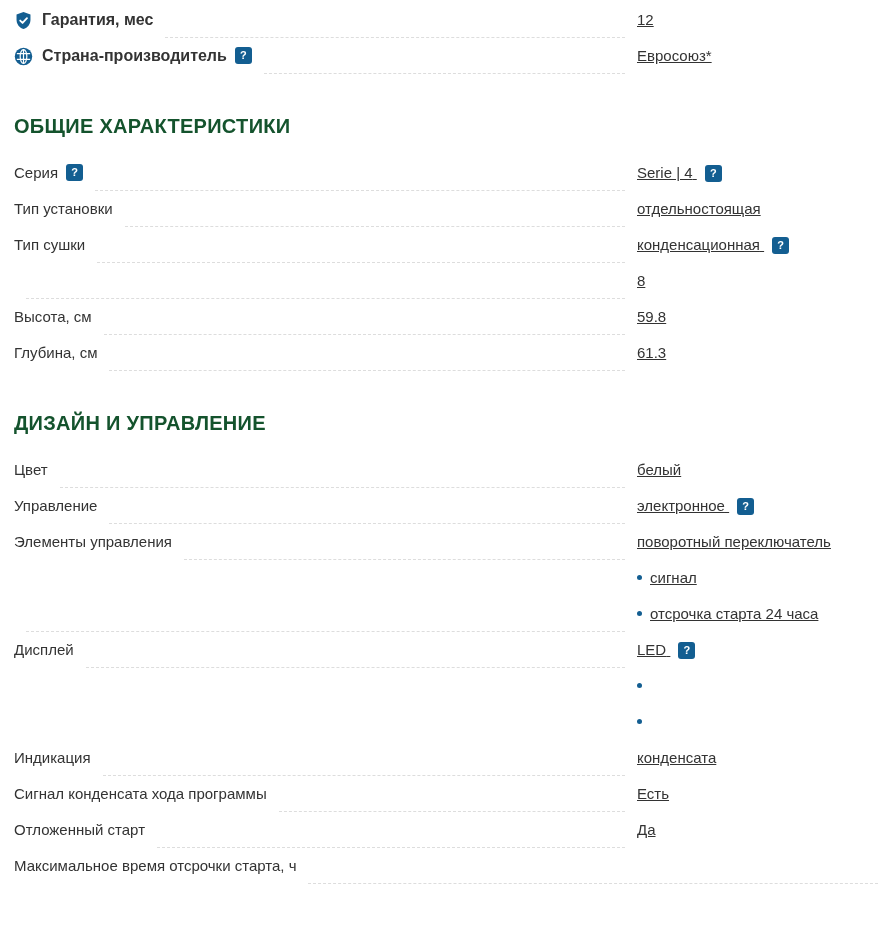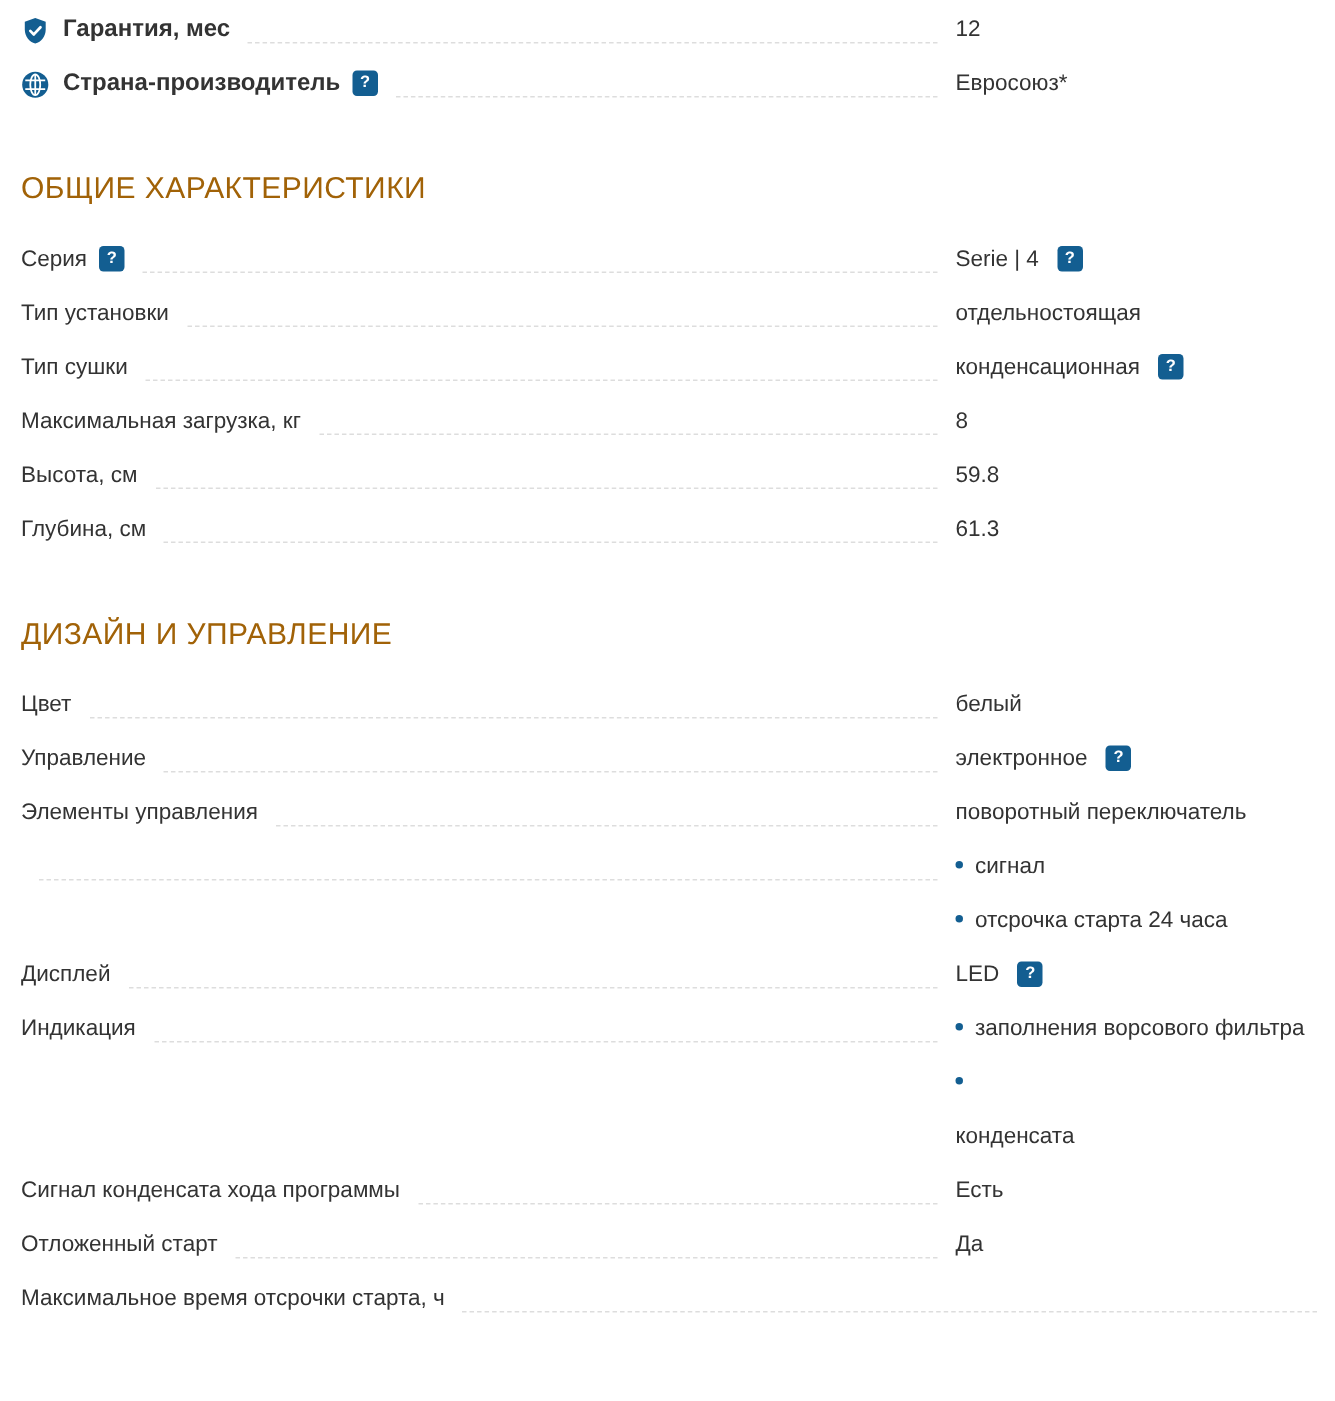"Гарантия, мес" .spec-row { align-items: flex-start -> flex-end }
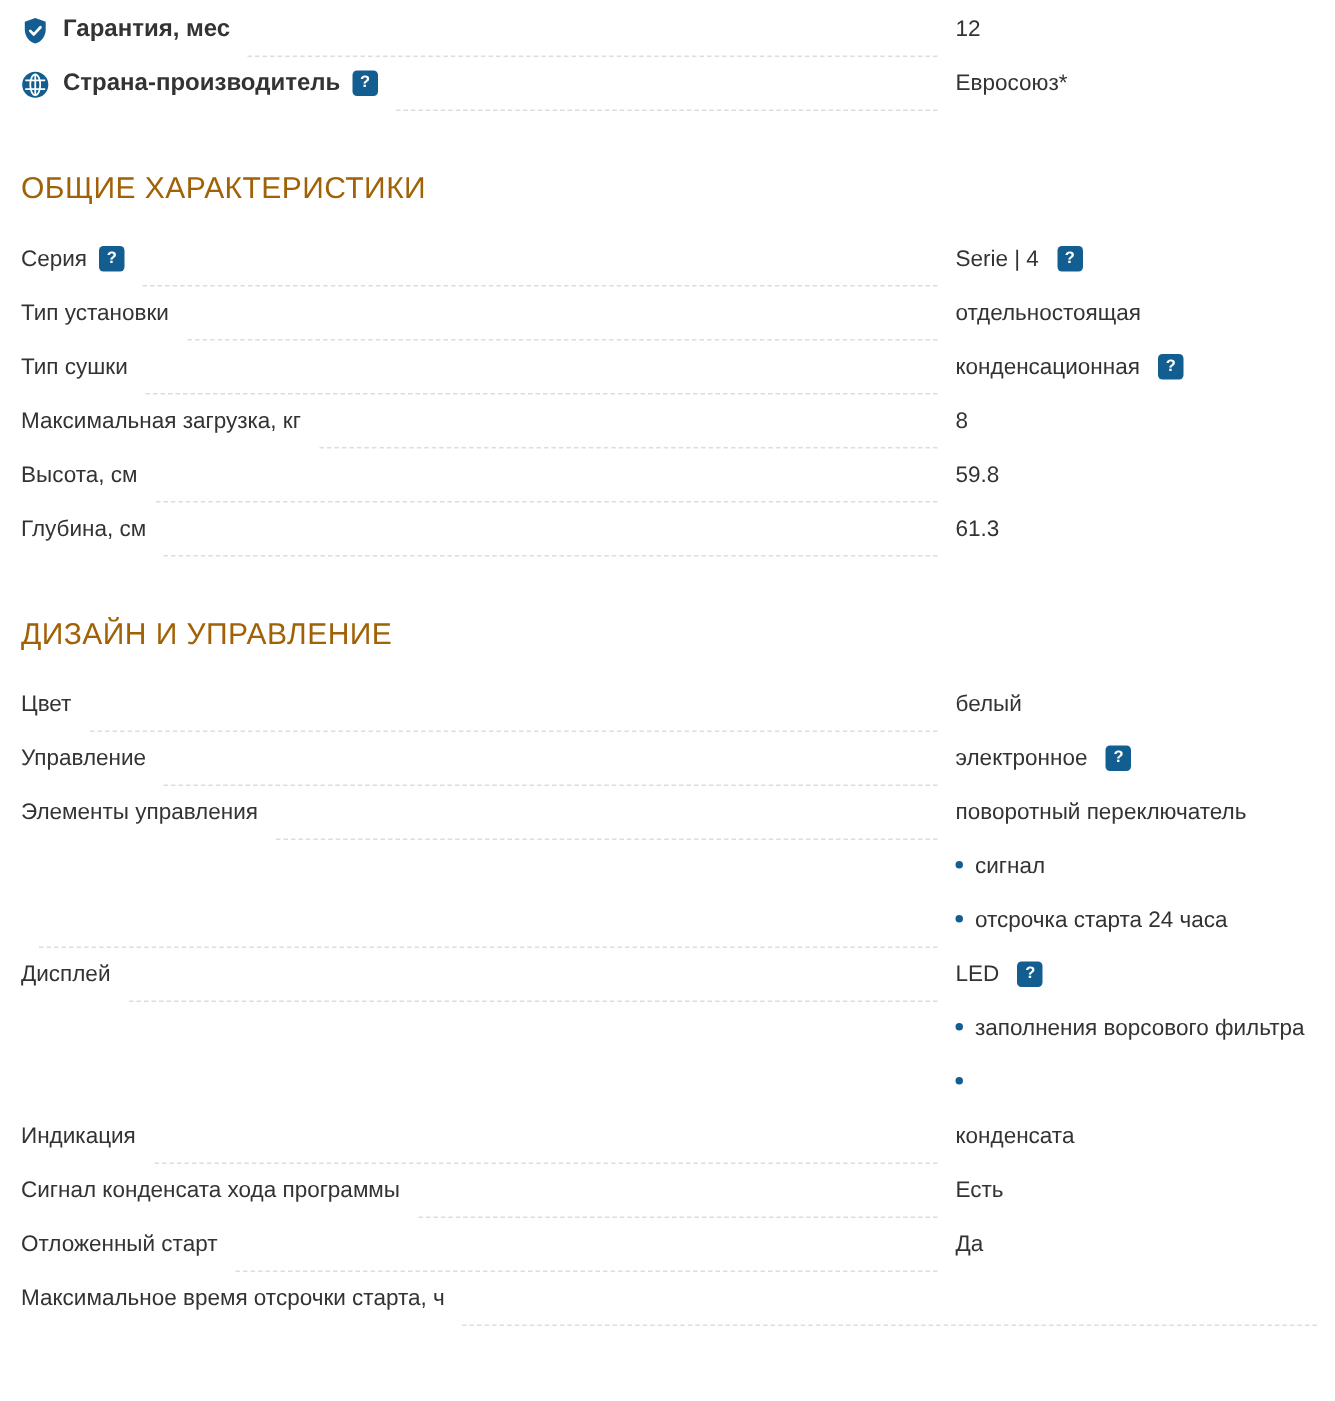"12" .row-value { text-decoration: none -> underline }
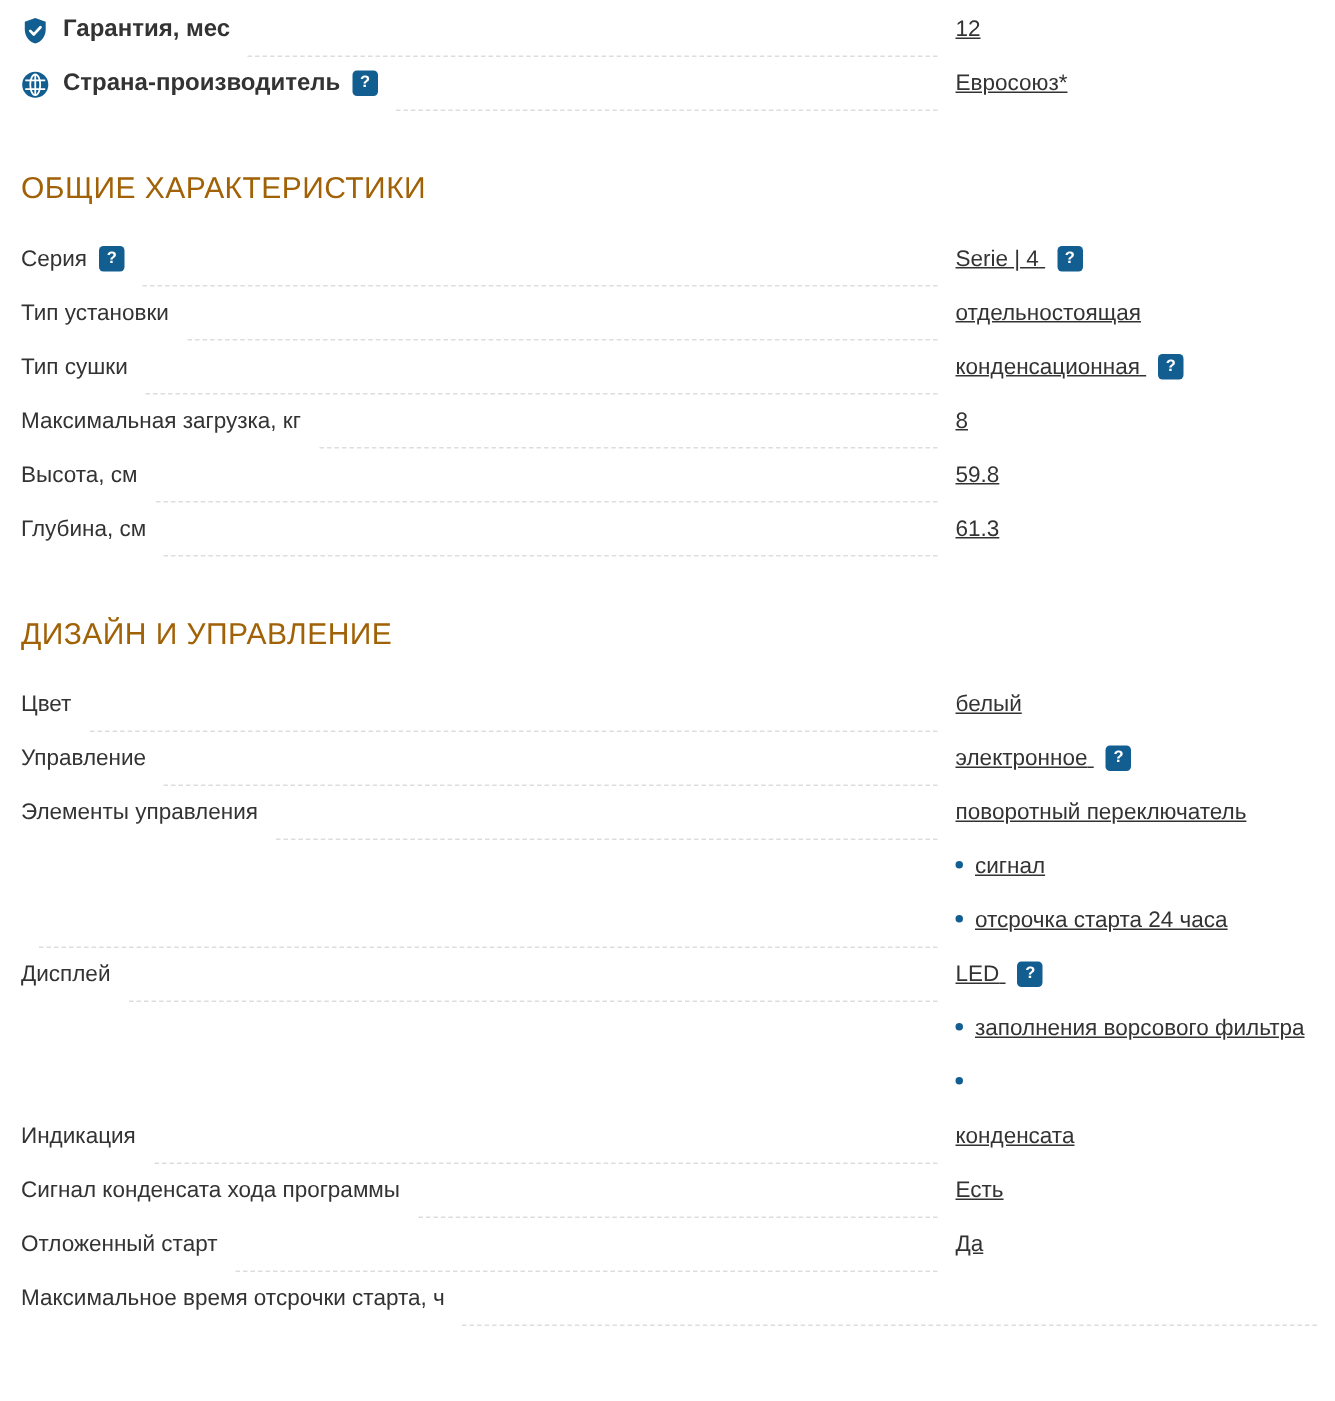"ОБЩИЕ ХАРАКТЕРИСТИКИ" .section-title { color: #a16207 -> #14532d; font-weight: 400 -> 700 }
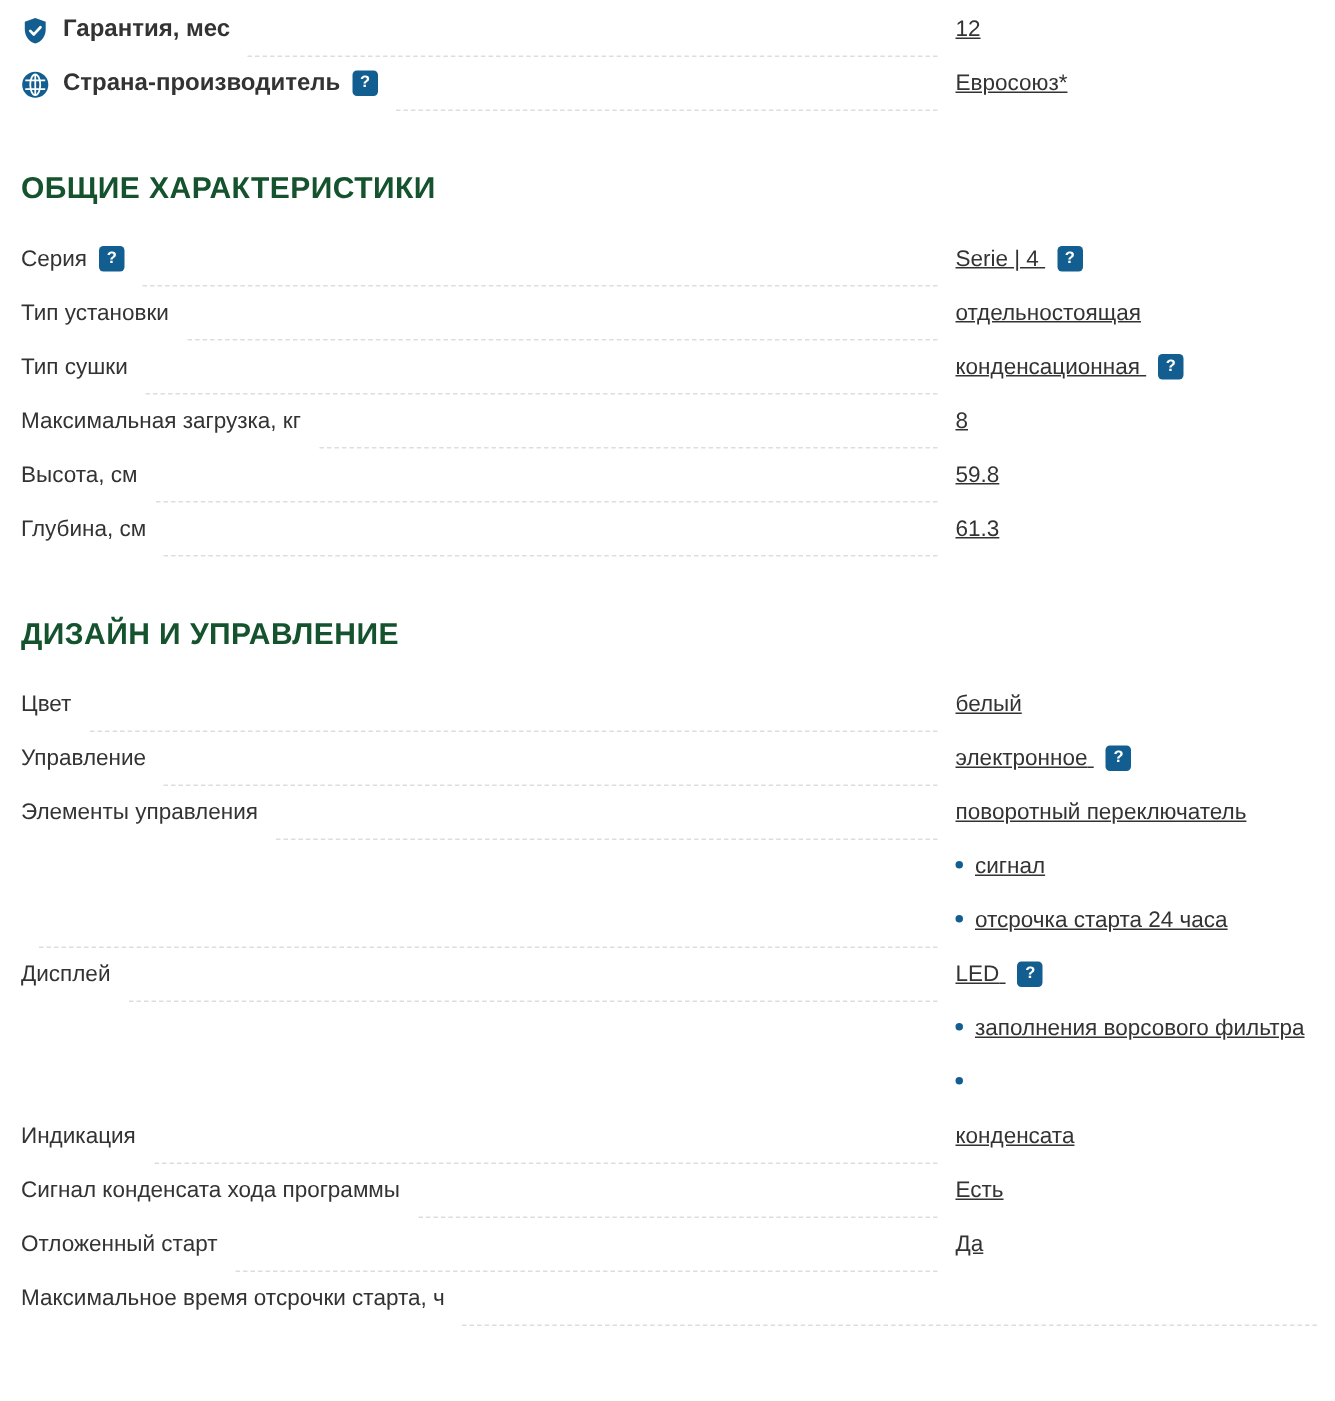"Максимальная загрузка, кг" div.row-label { html: <div> <span>Максимальная загрузка, кг</span> </div> -> none }
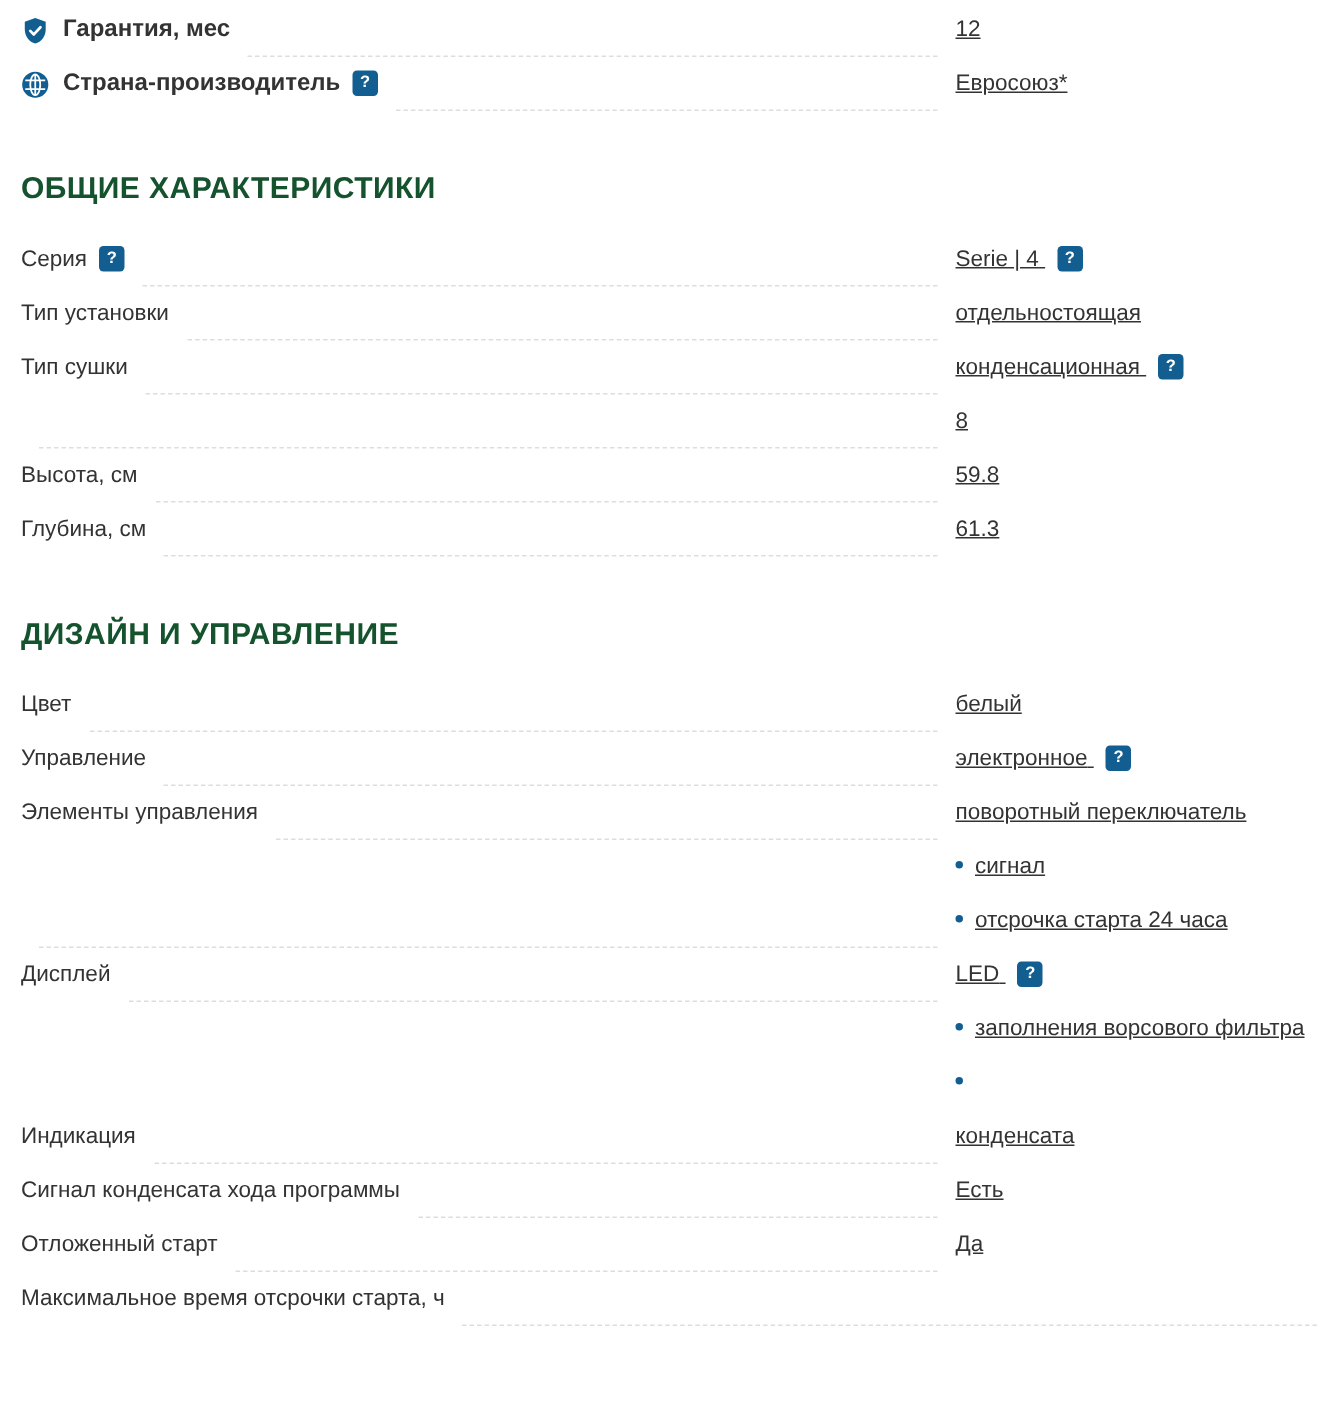"заполнения ворсового фильтра" span { html: <span>заполнения ворсового фильтра</span> -> none }
